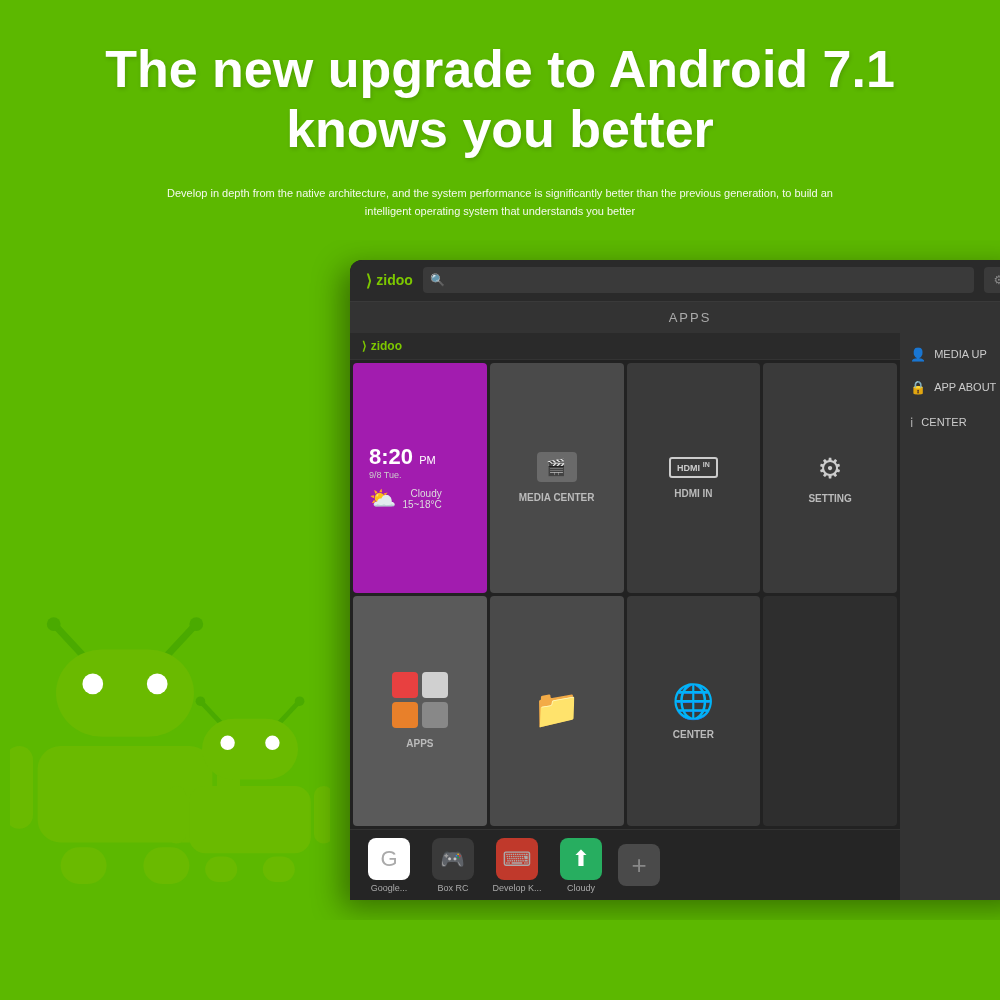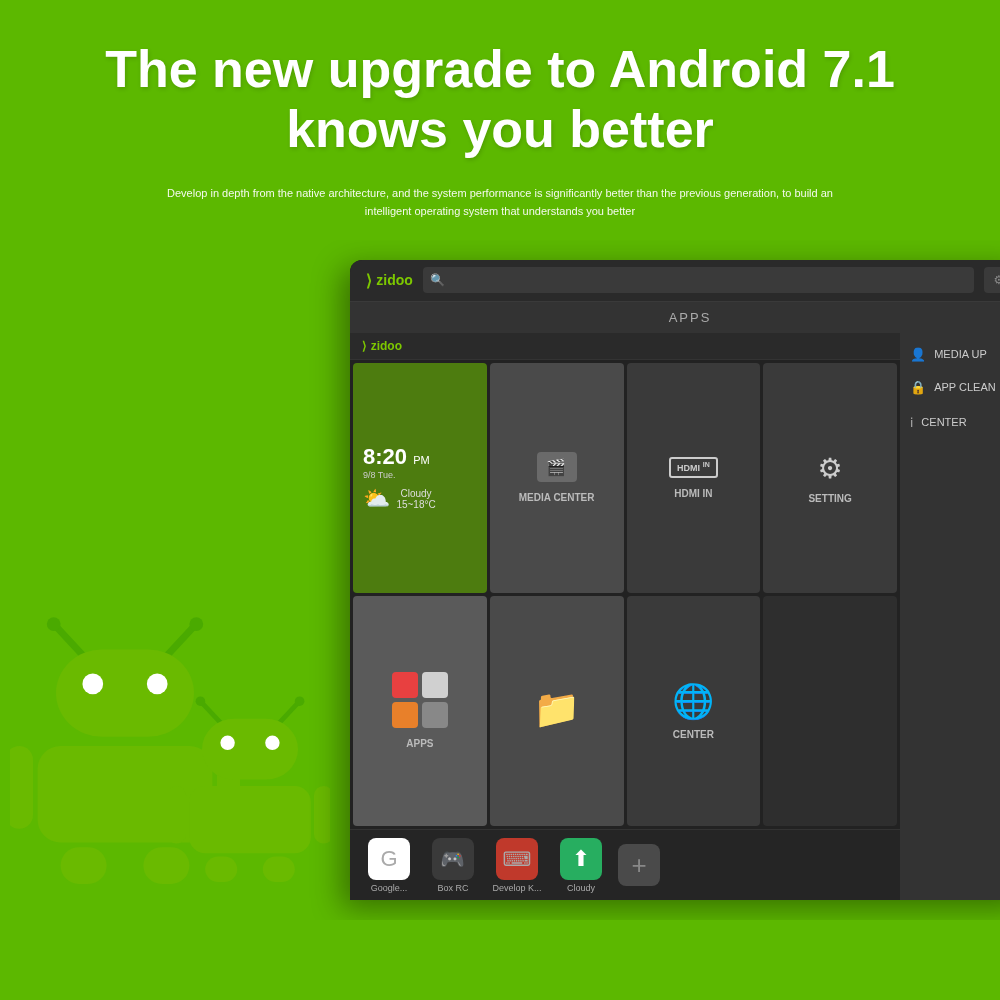"APP CLEAN" span { text: CLEAN -> ABOUT }
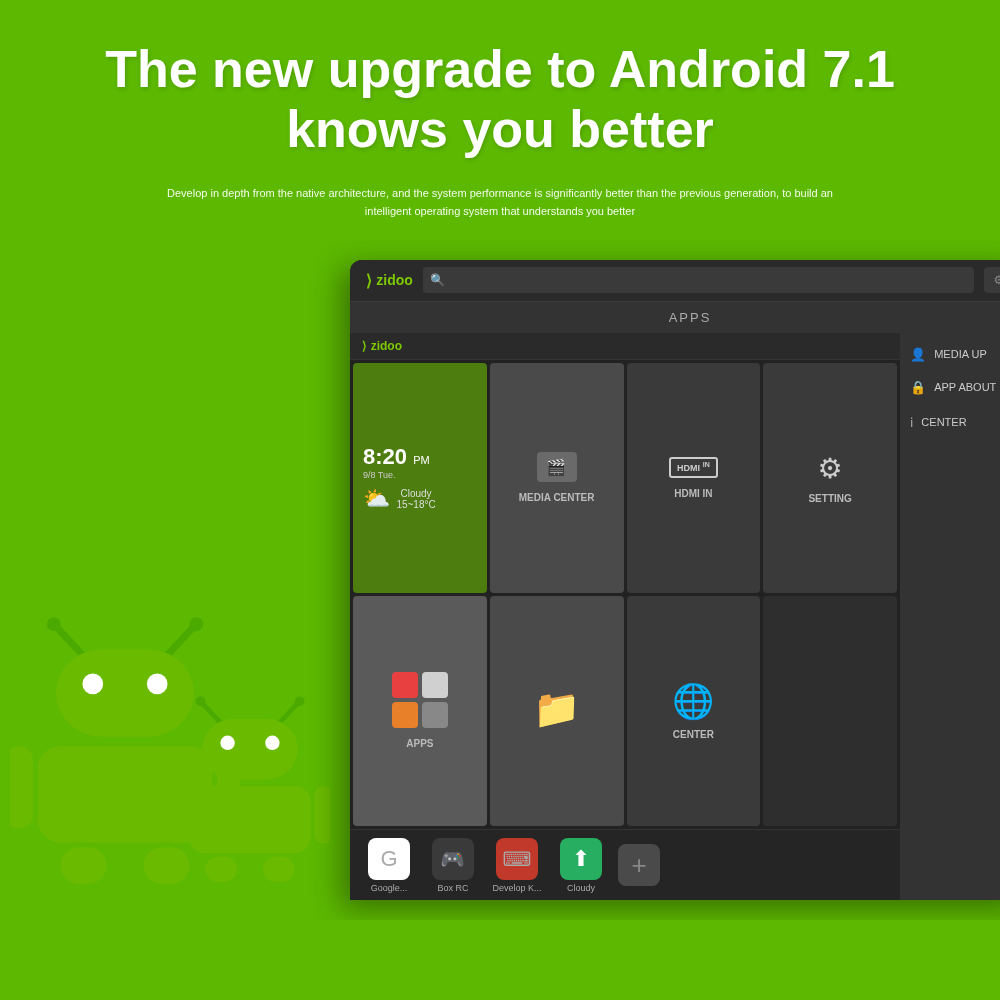"8:20 PM" .widget-weather { background: #4d7c0f -> #a21caf; padding: 10px -> 16px; text-align: none -> right }
